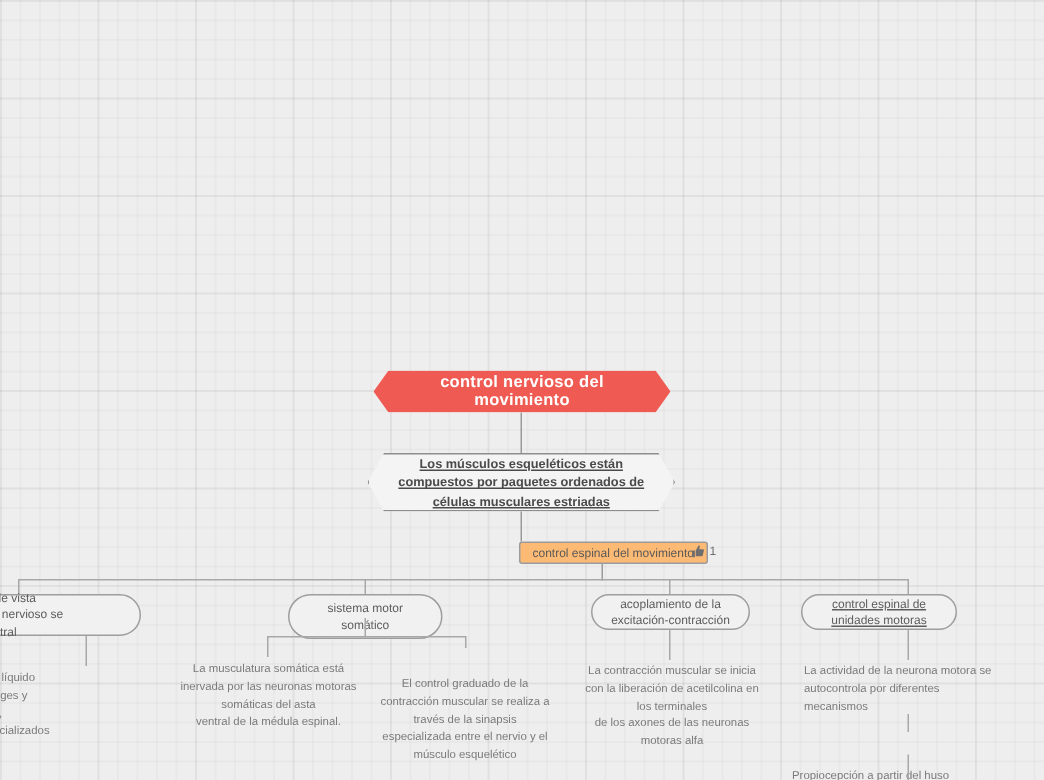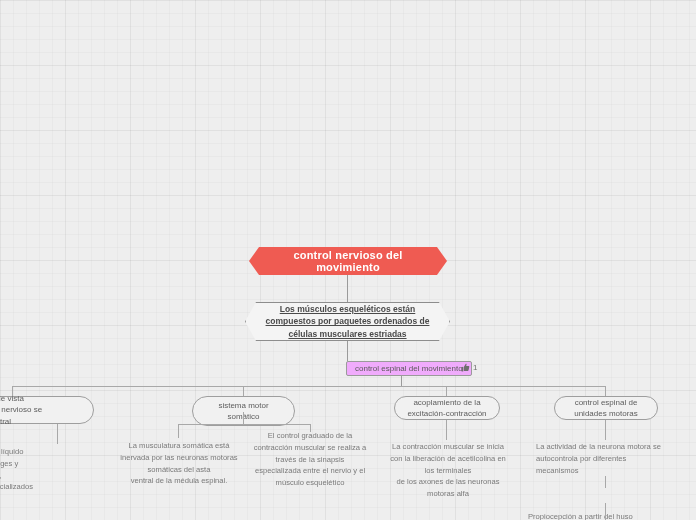"control espinal del movimiento" .rect-node { background: #f0abfc -> #fdba74 }
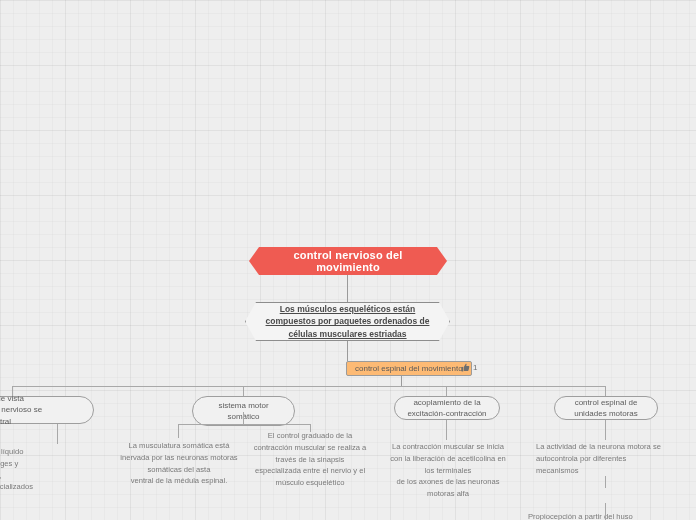"control espinal de unidades motoras" div.node { left: 554px -> 534px; text-decoration: none -> underline }
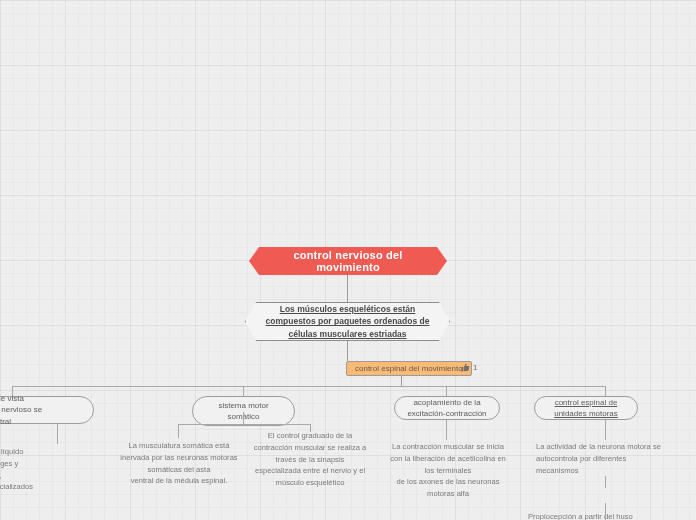"El control graduado de la" div.leaf-text { top: 430px -> 450px }
